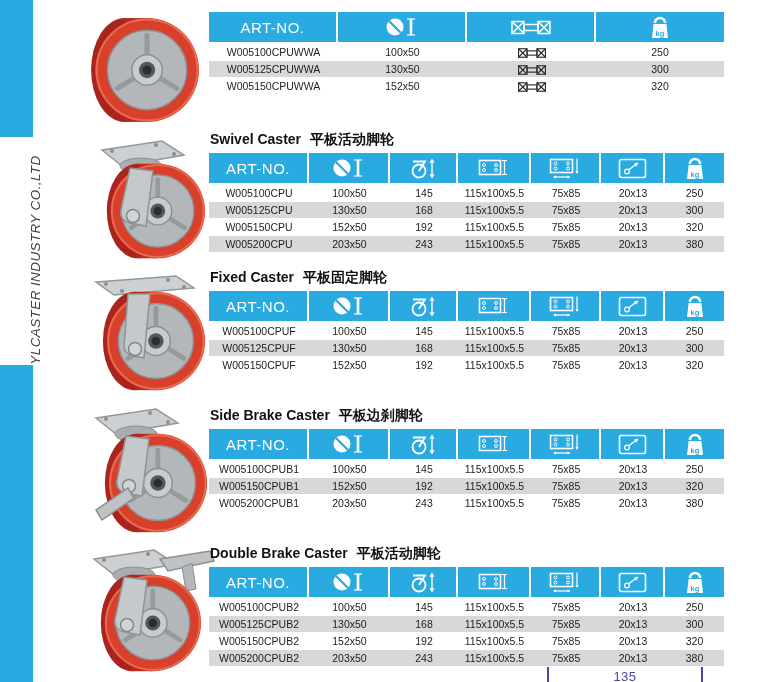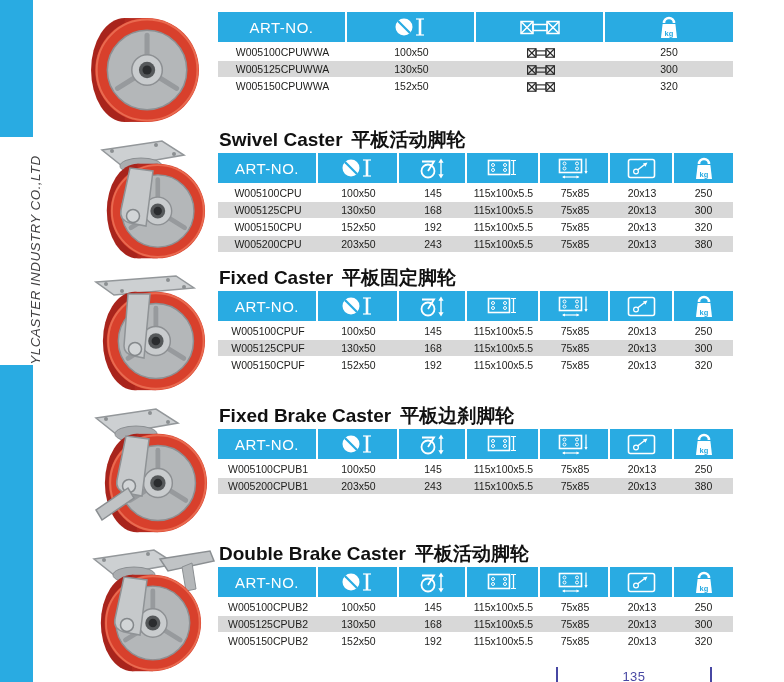"ART-NO." main { left: 218px -> 209px }
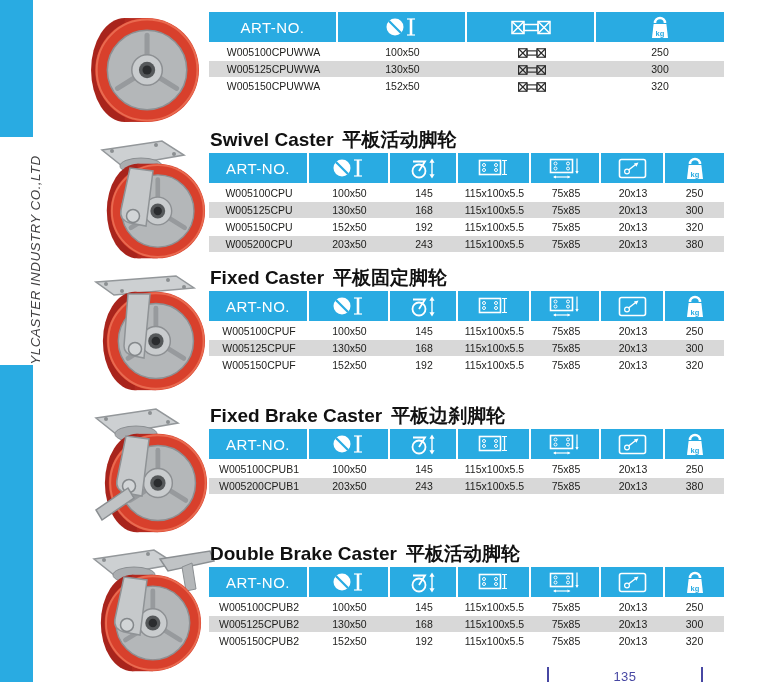"Swivel Caster 平板活动脚轮" .sec-title { font-size: 19px -> 14px }
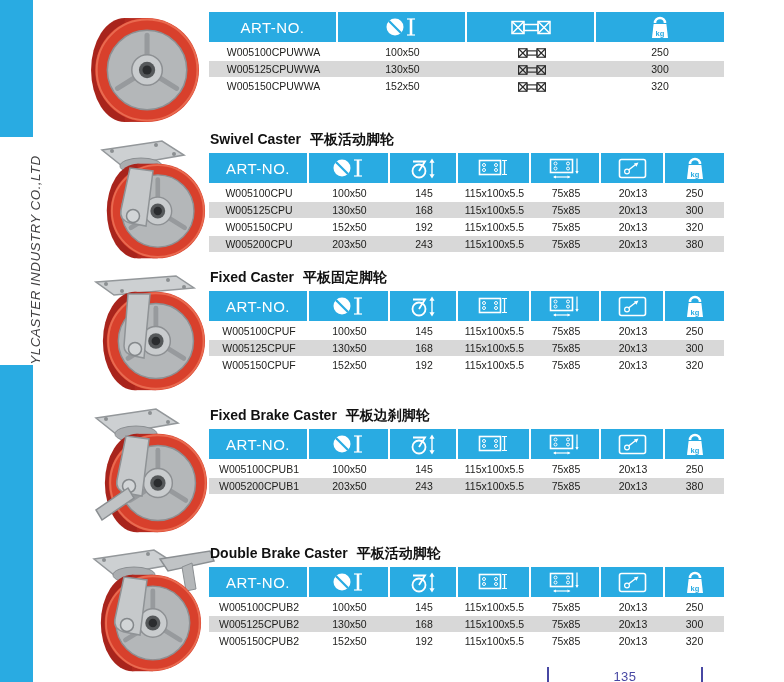"Fixed Brake Caster" span { text: Fixed -> Side }
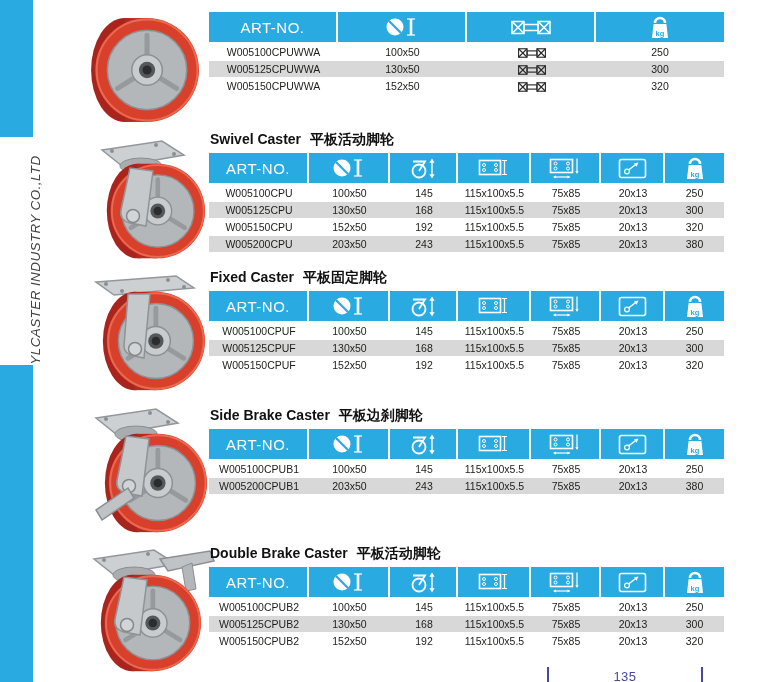"W005150CPUB1" tr { html: none -> <tr> <td>W005150CPUB1</td> <td>152x50</td> <td>192</td> <td>115x100x5.5</td> <td>75x85</td> <td>20x13</td> <td>320</td> </tr> }
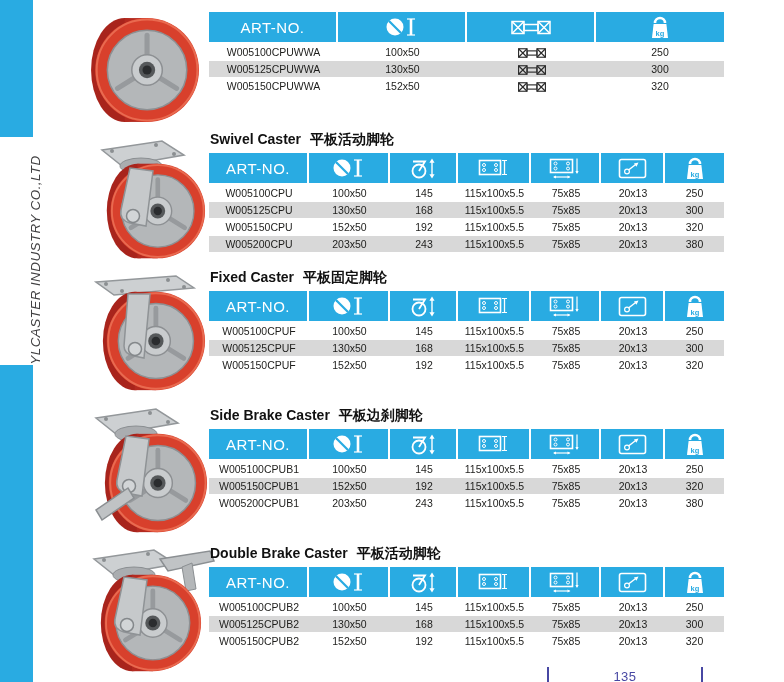"W005200CPUB2" tr { html: none -> <tr> <td>W005200CPUB2</td> <td>203x50</td> <td>243</td> <td>115x100x5.5</td> <td>75x85</td> <td>20x13</td> <td>380</td> </tr> }
